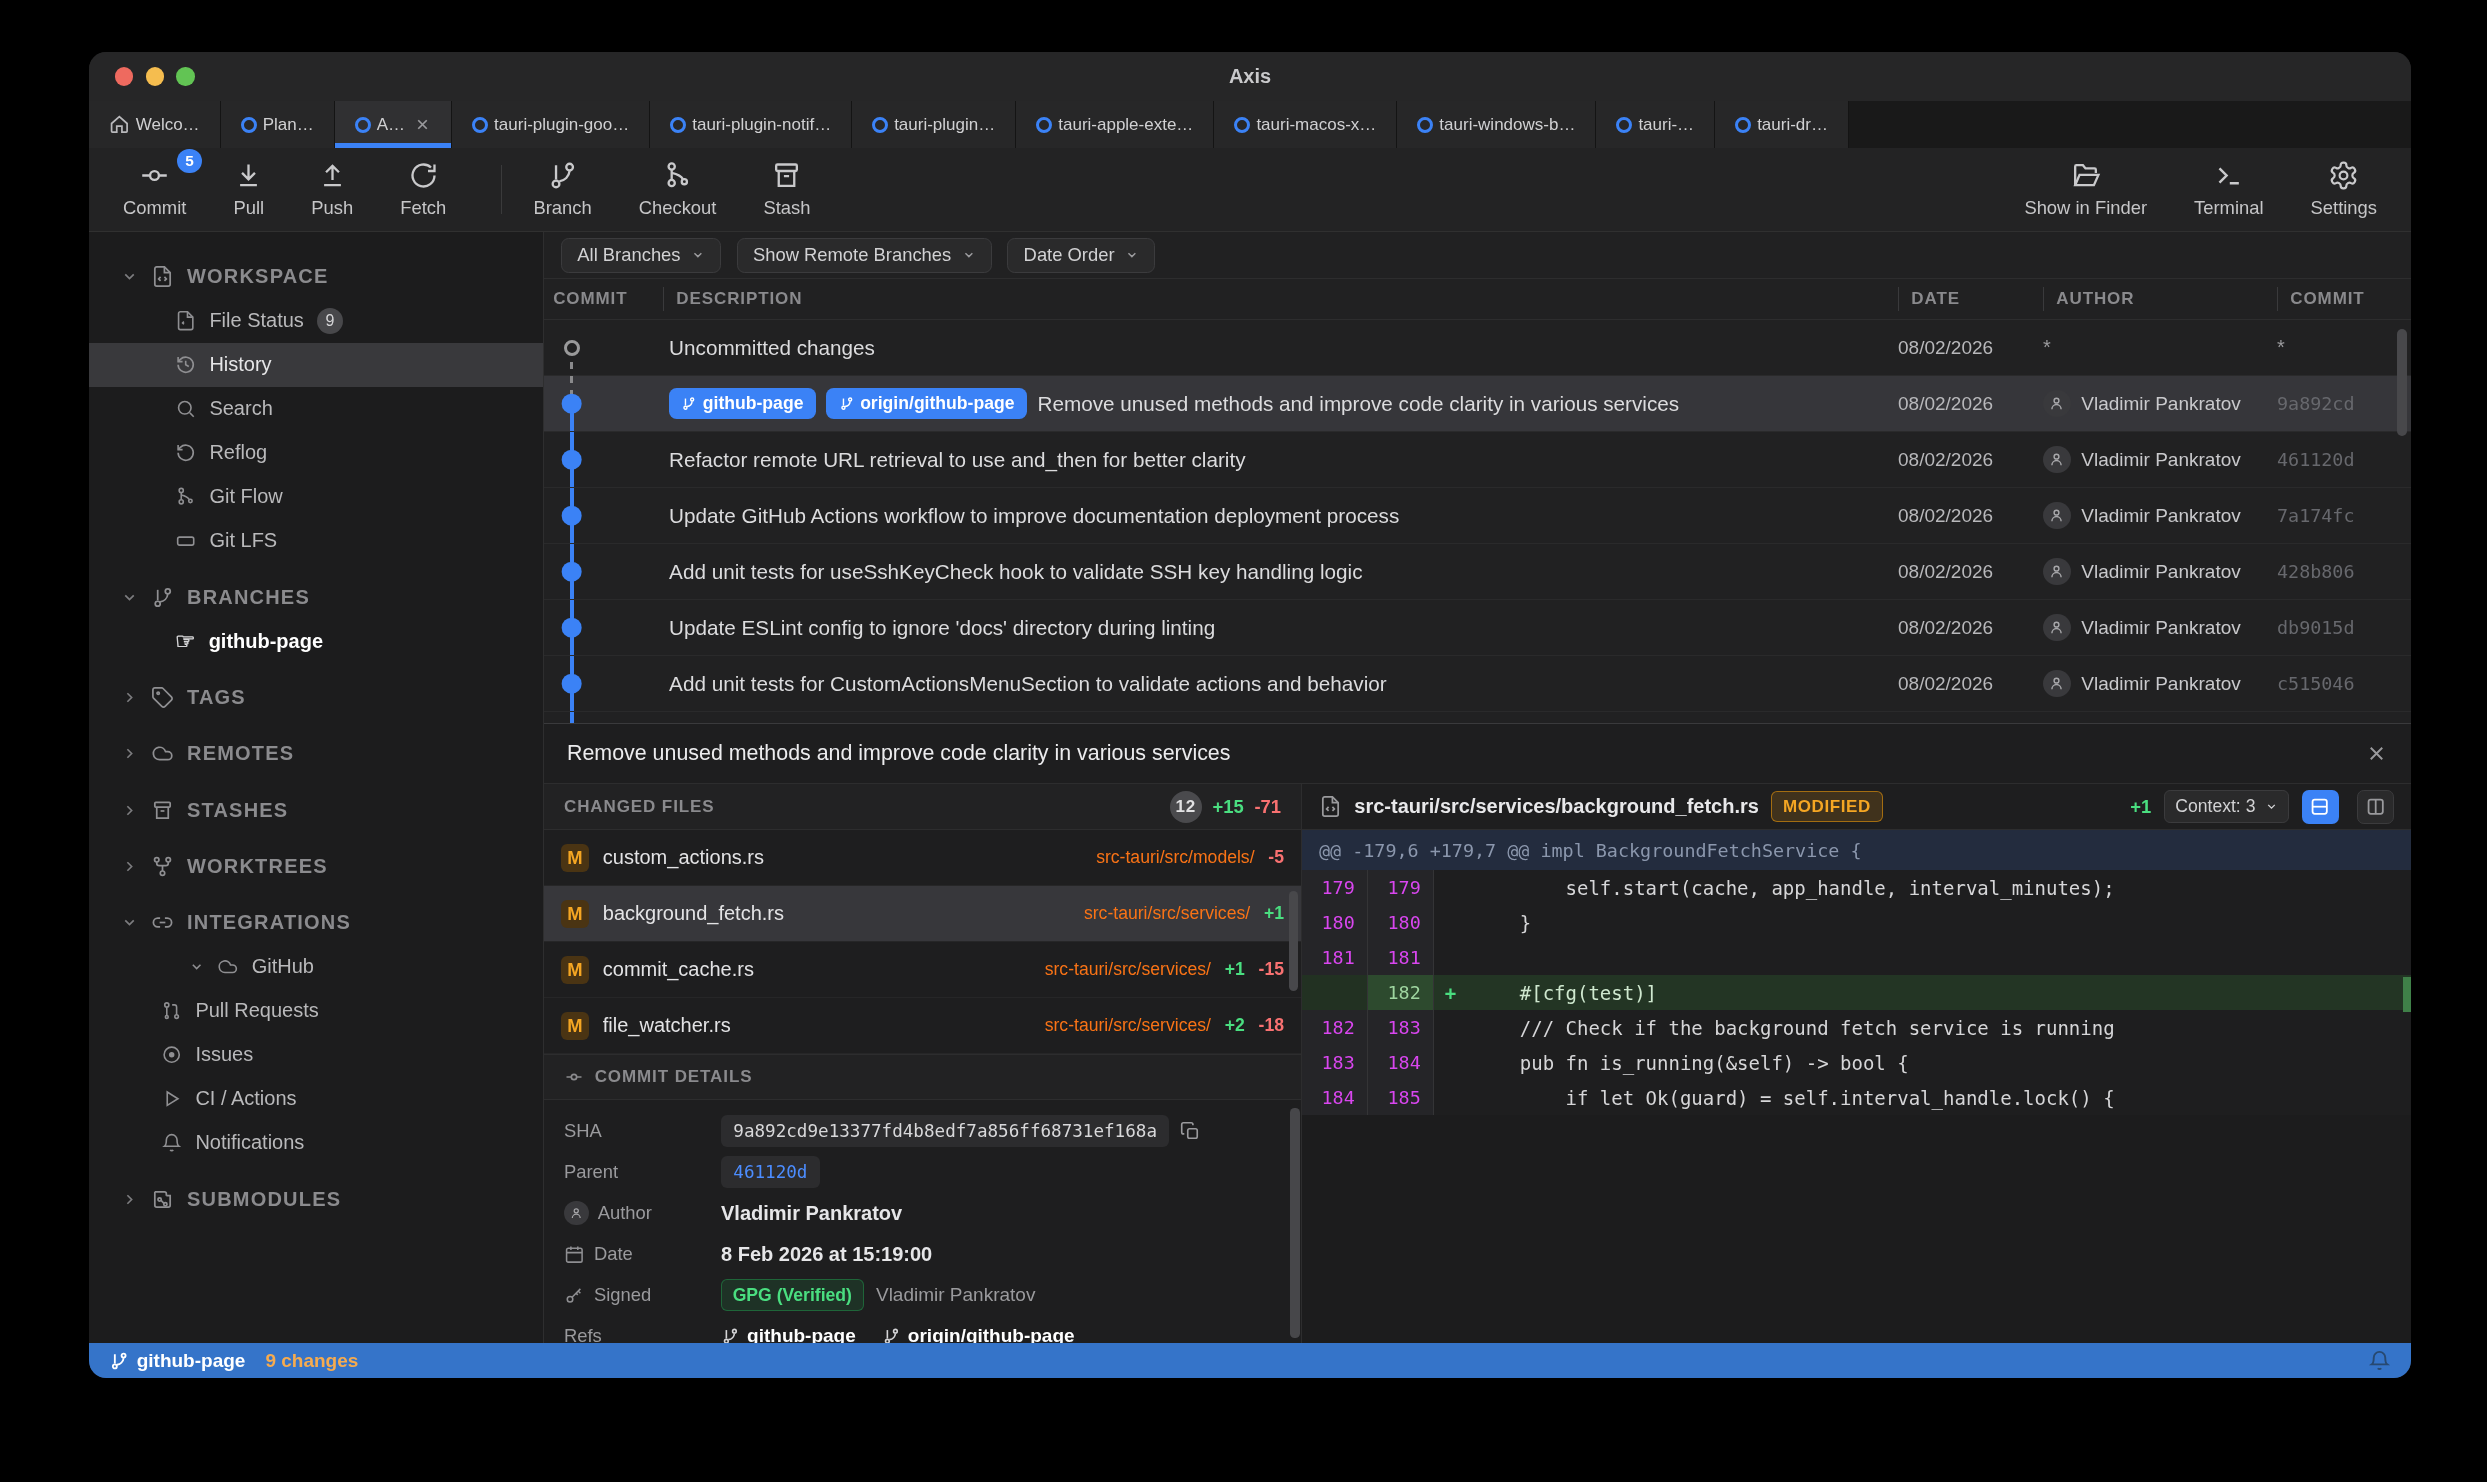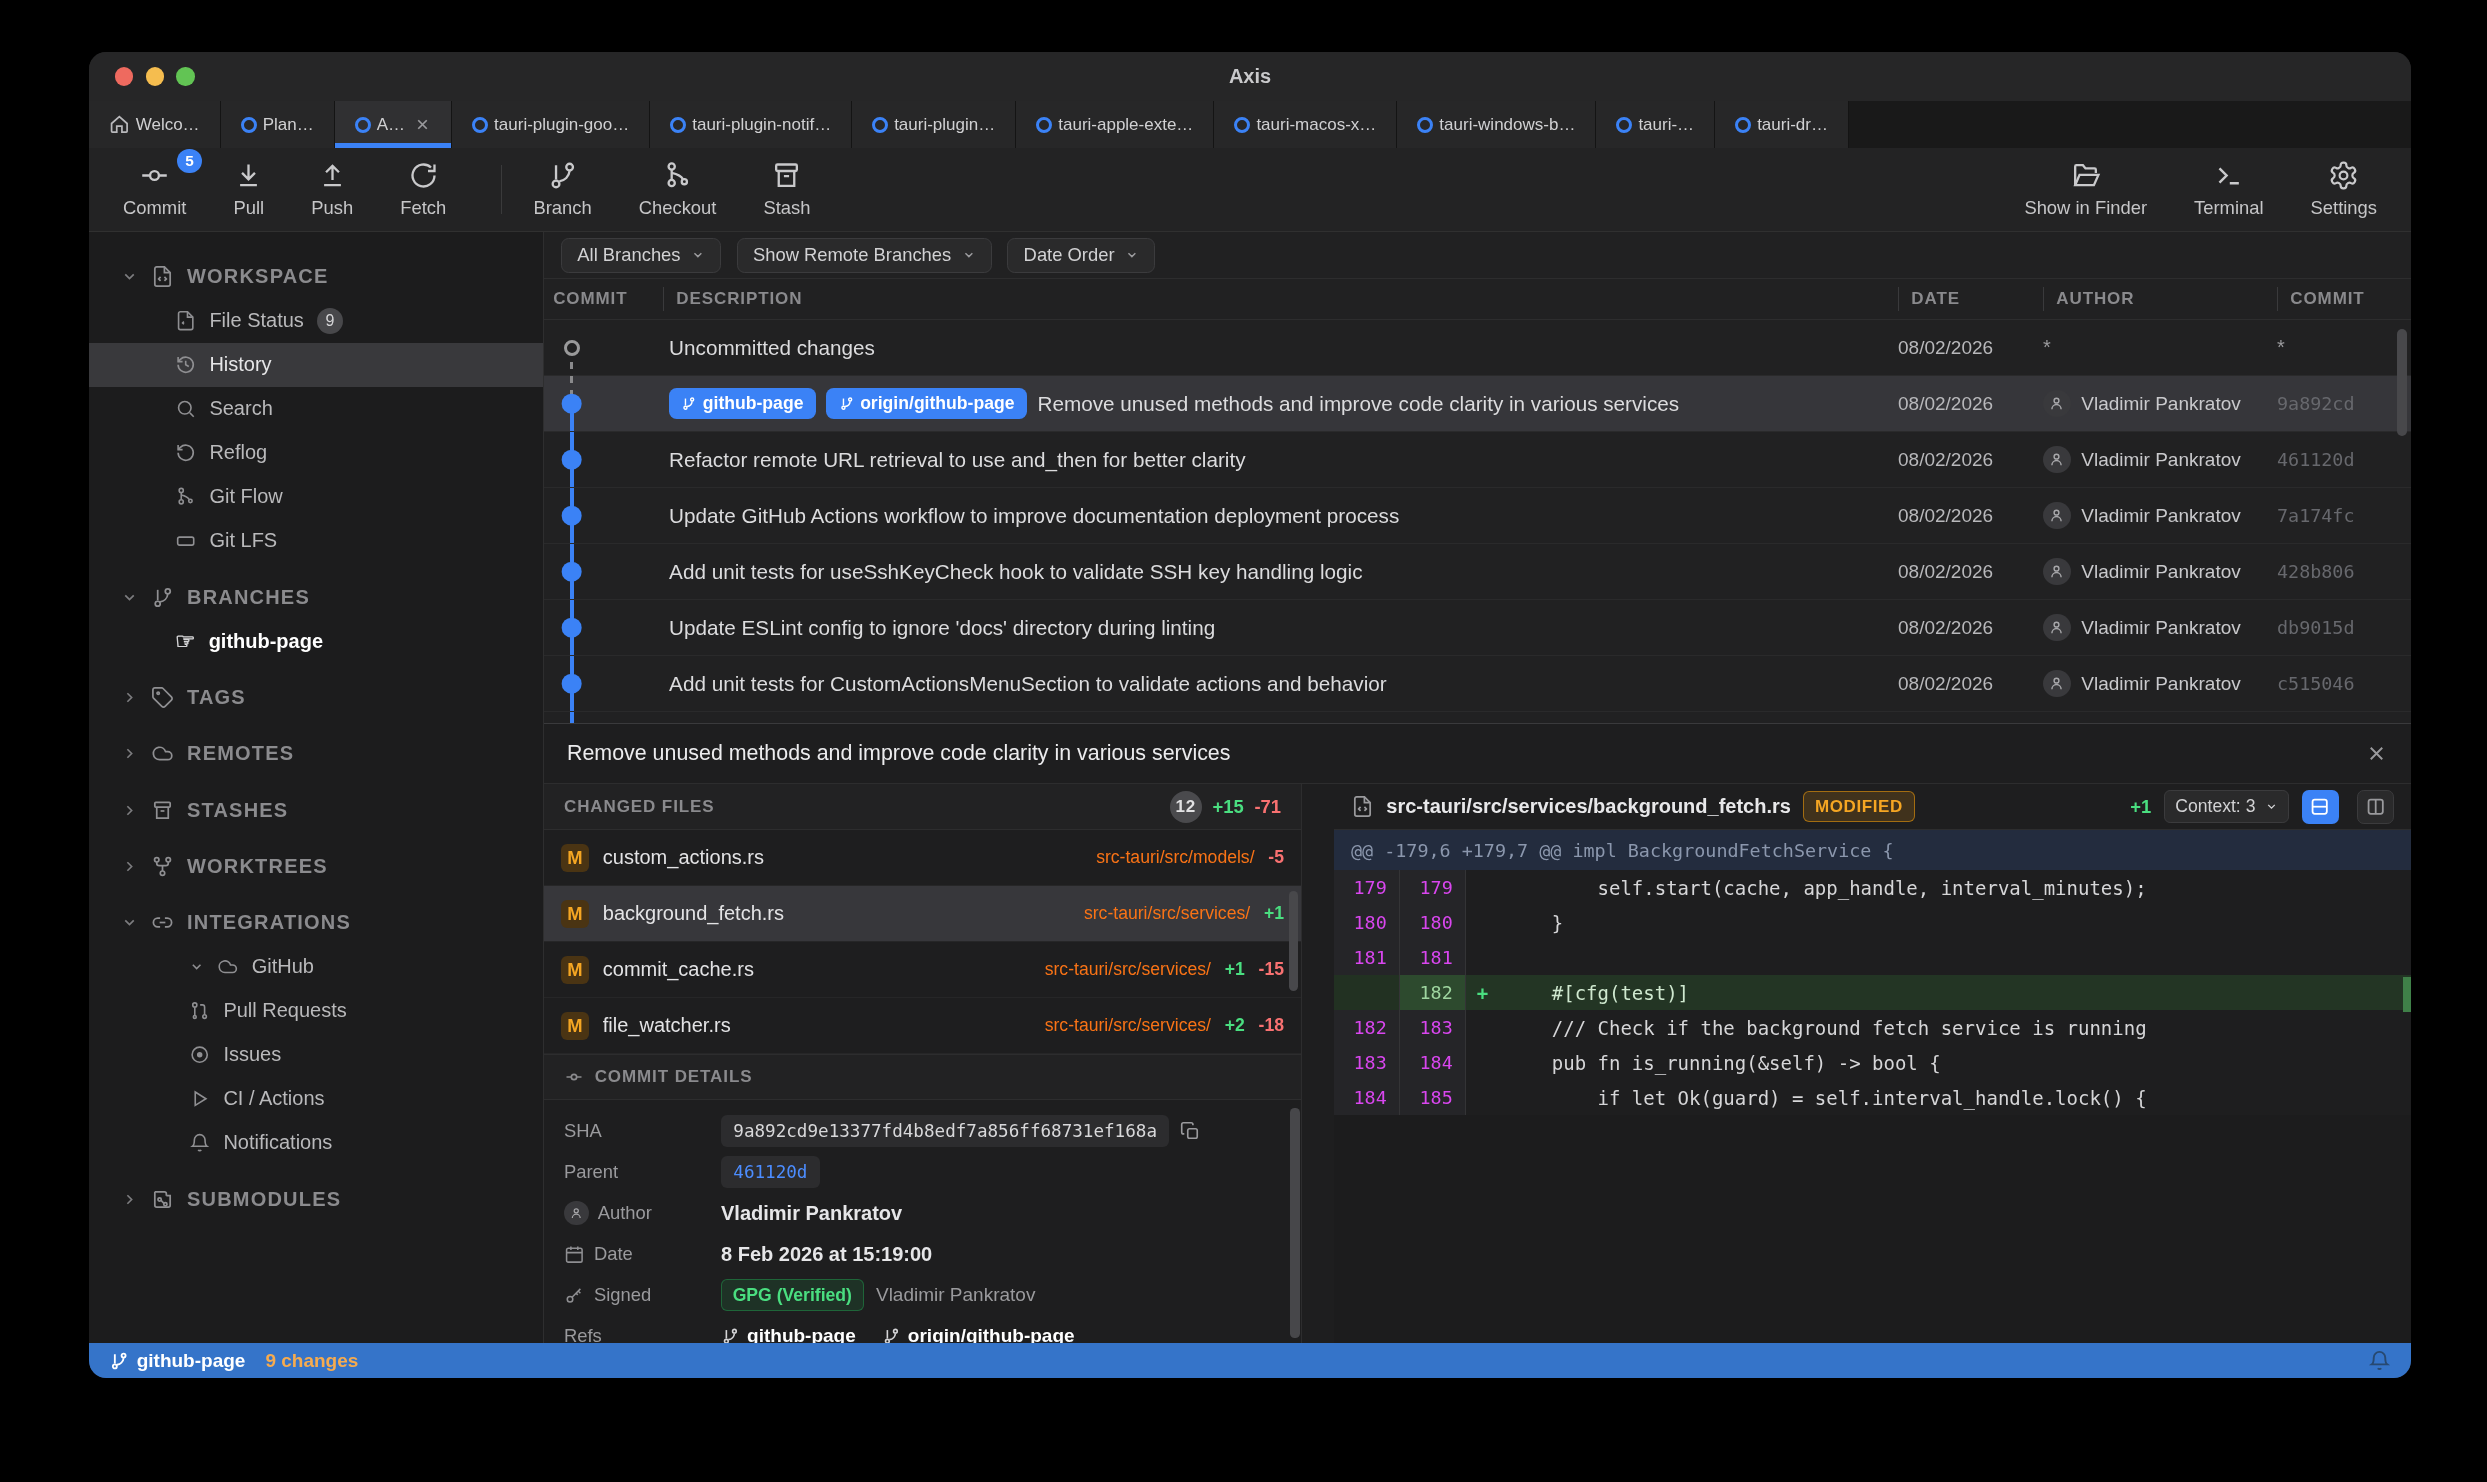"CHANGED FILES" .panel-body { gap: 32px -> none }
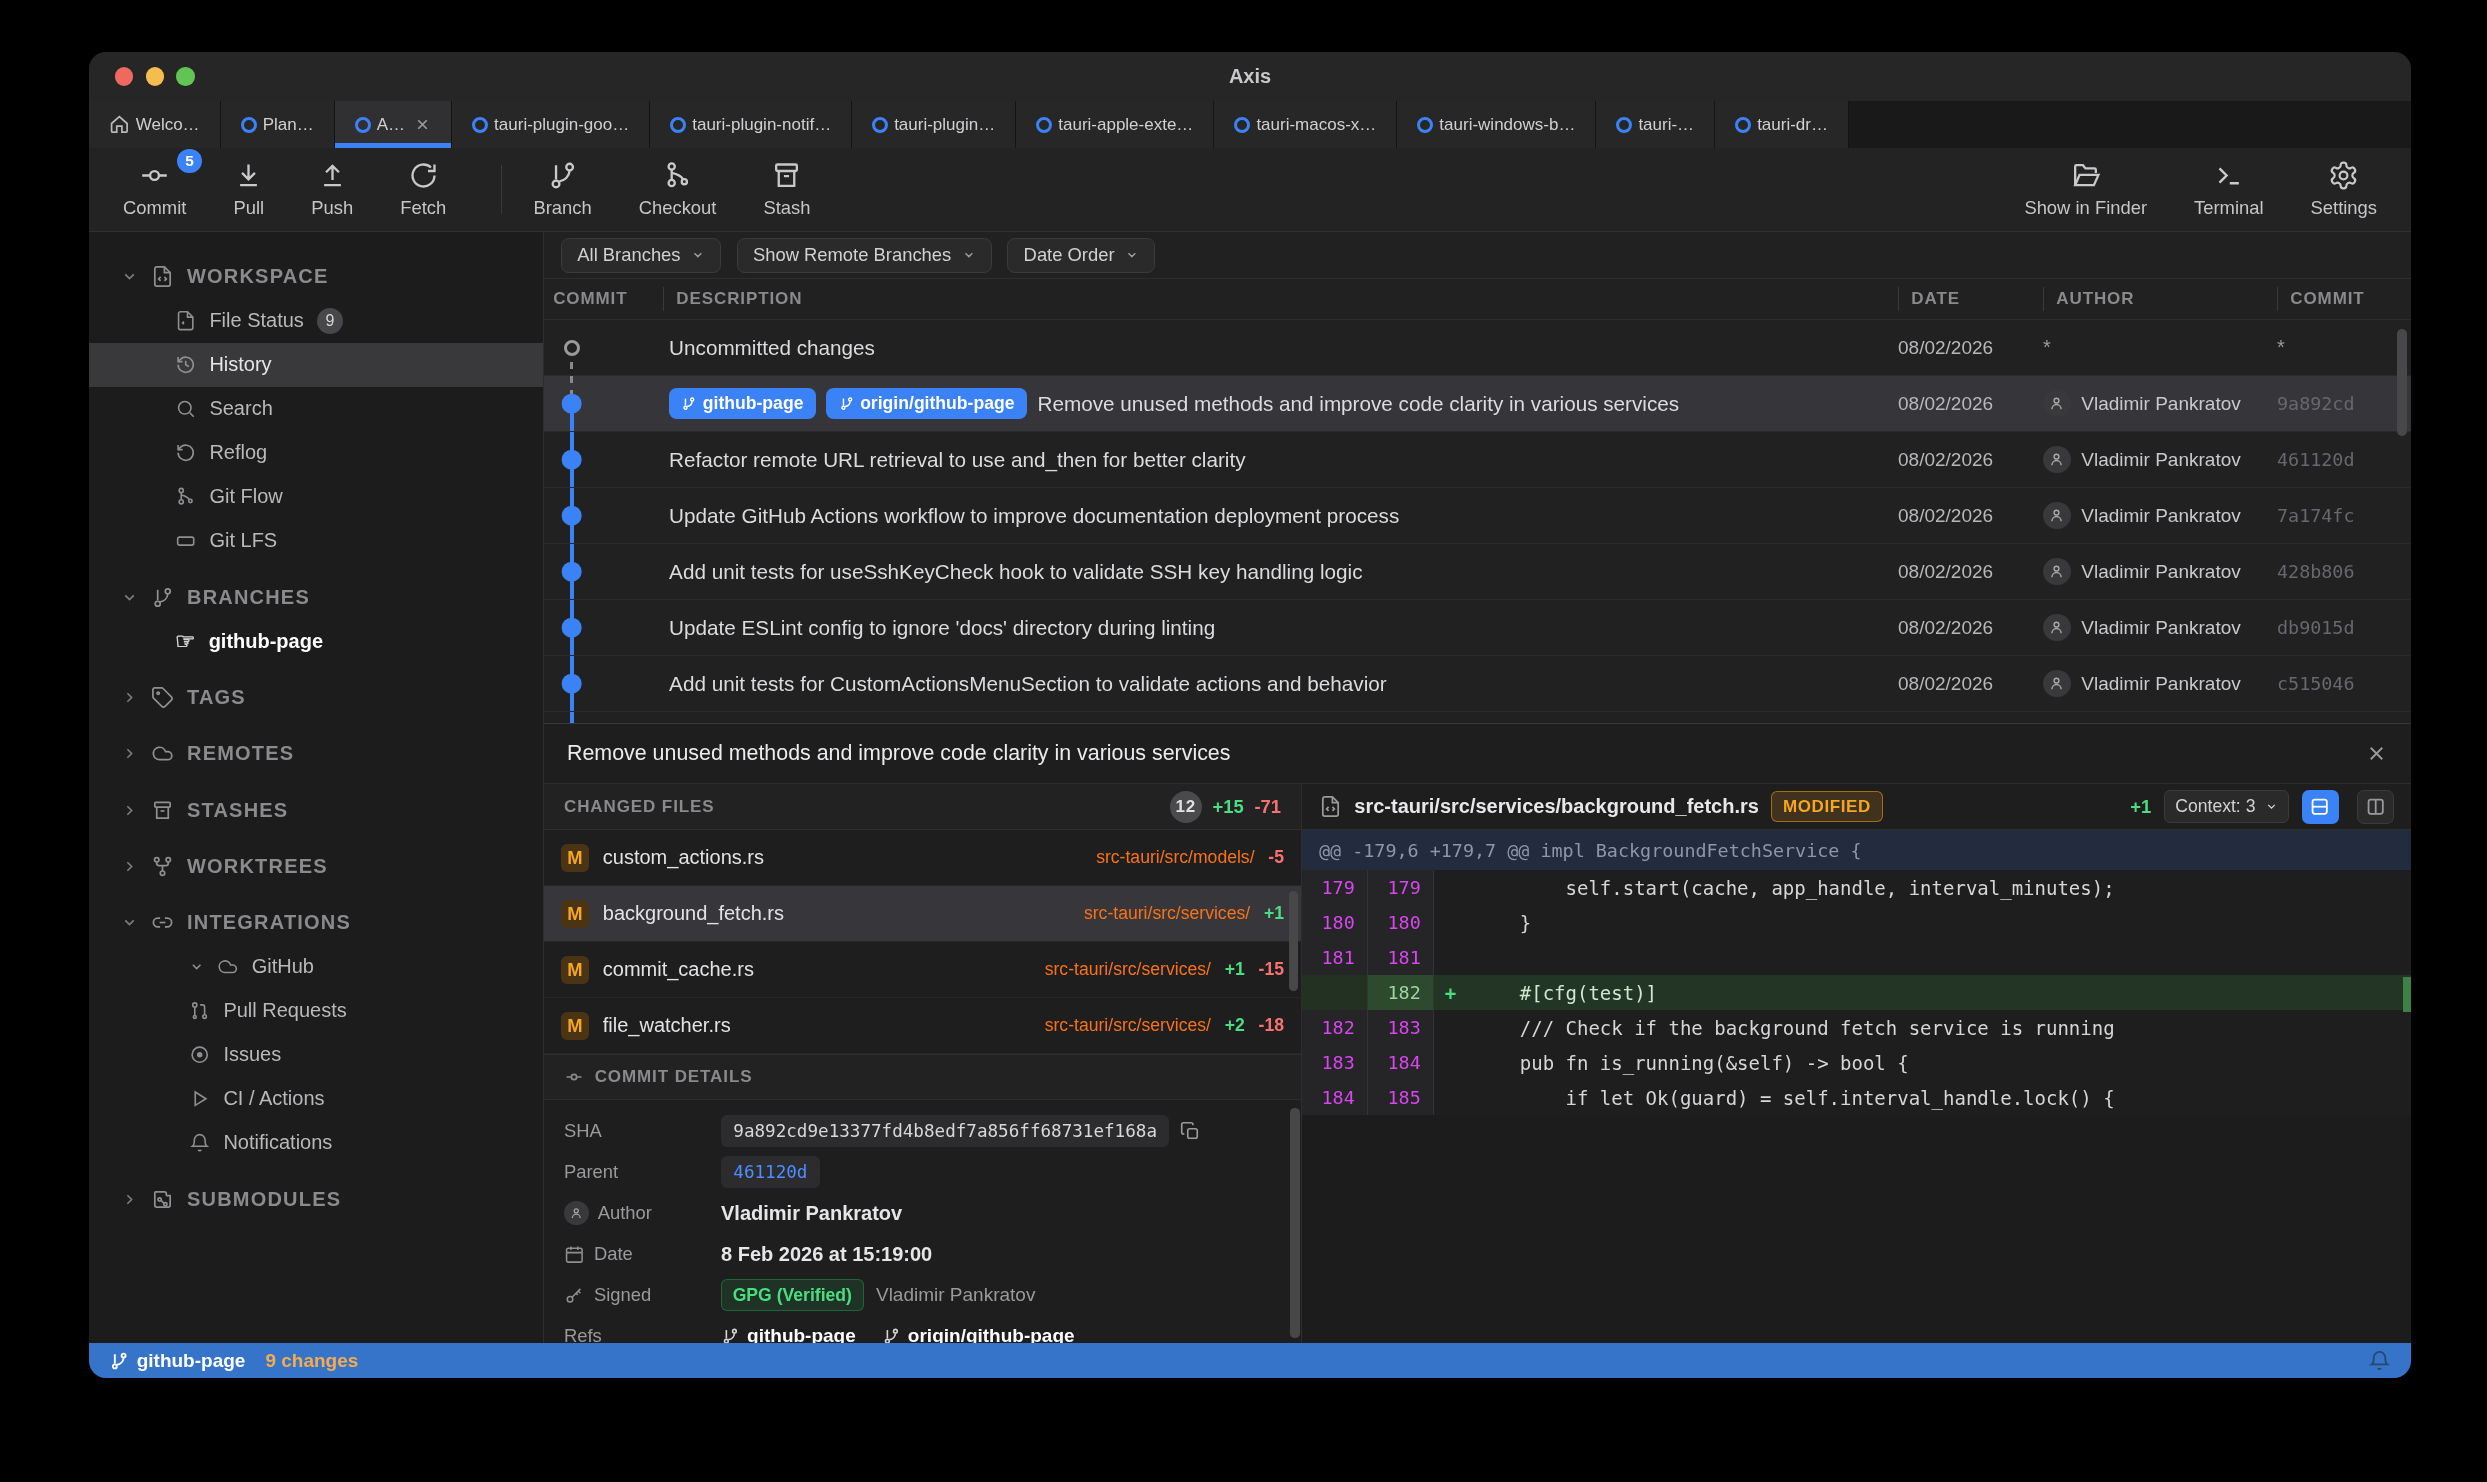"Pull Requests" .s-sub { padding-left: 100px -> 72px }
